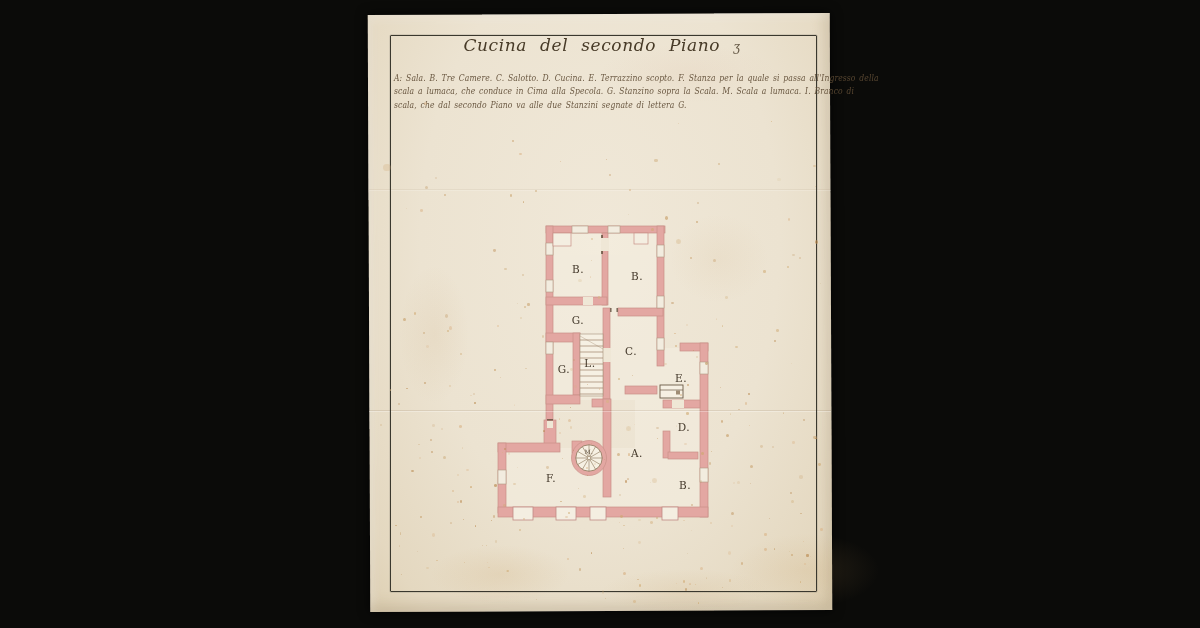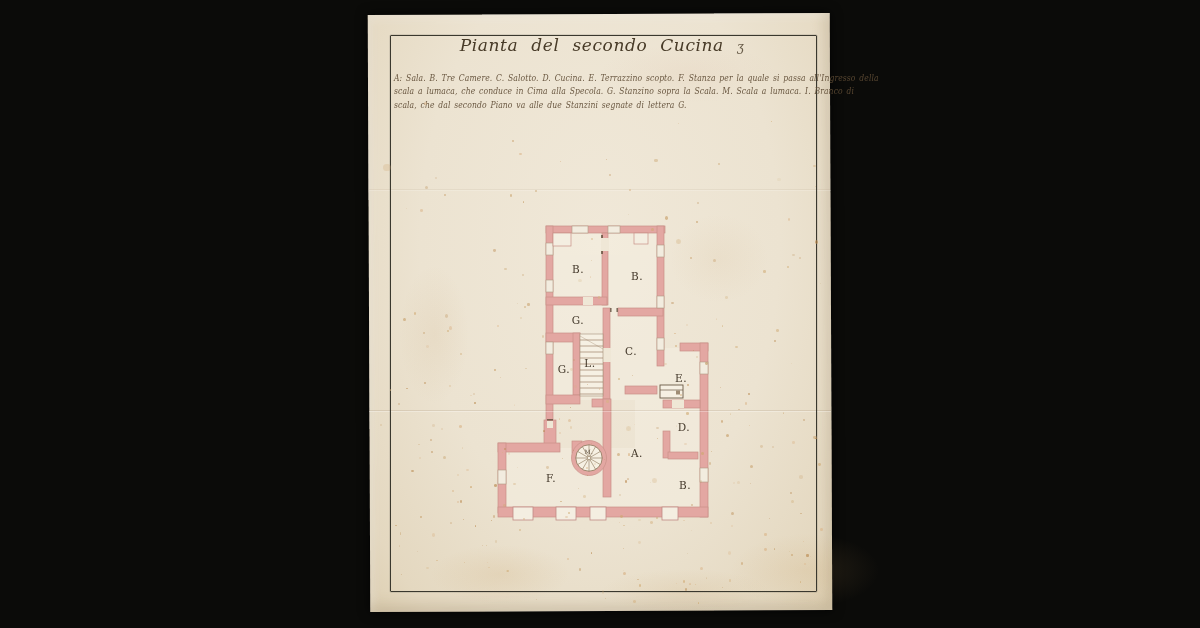"Pianta del secondo Cucina" span { text: Pianta del secondo Cucina -> Cucina del secondo Piano }
